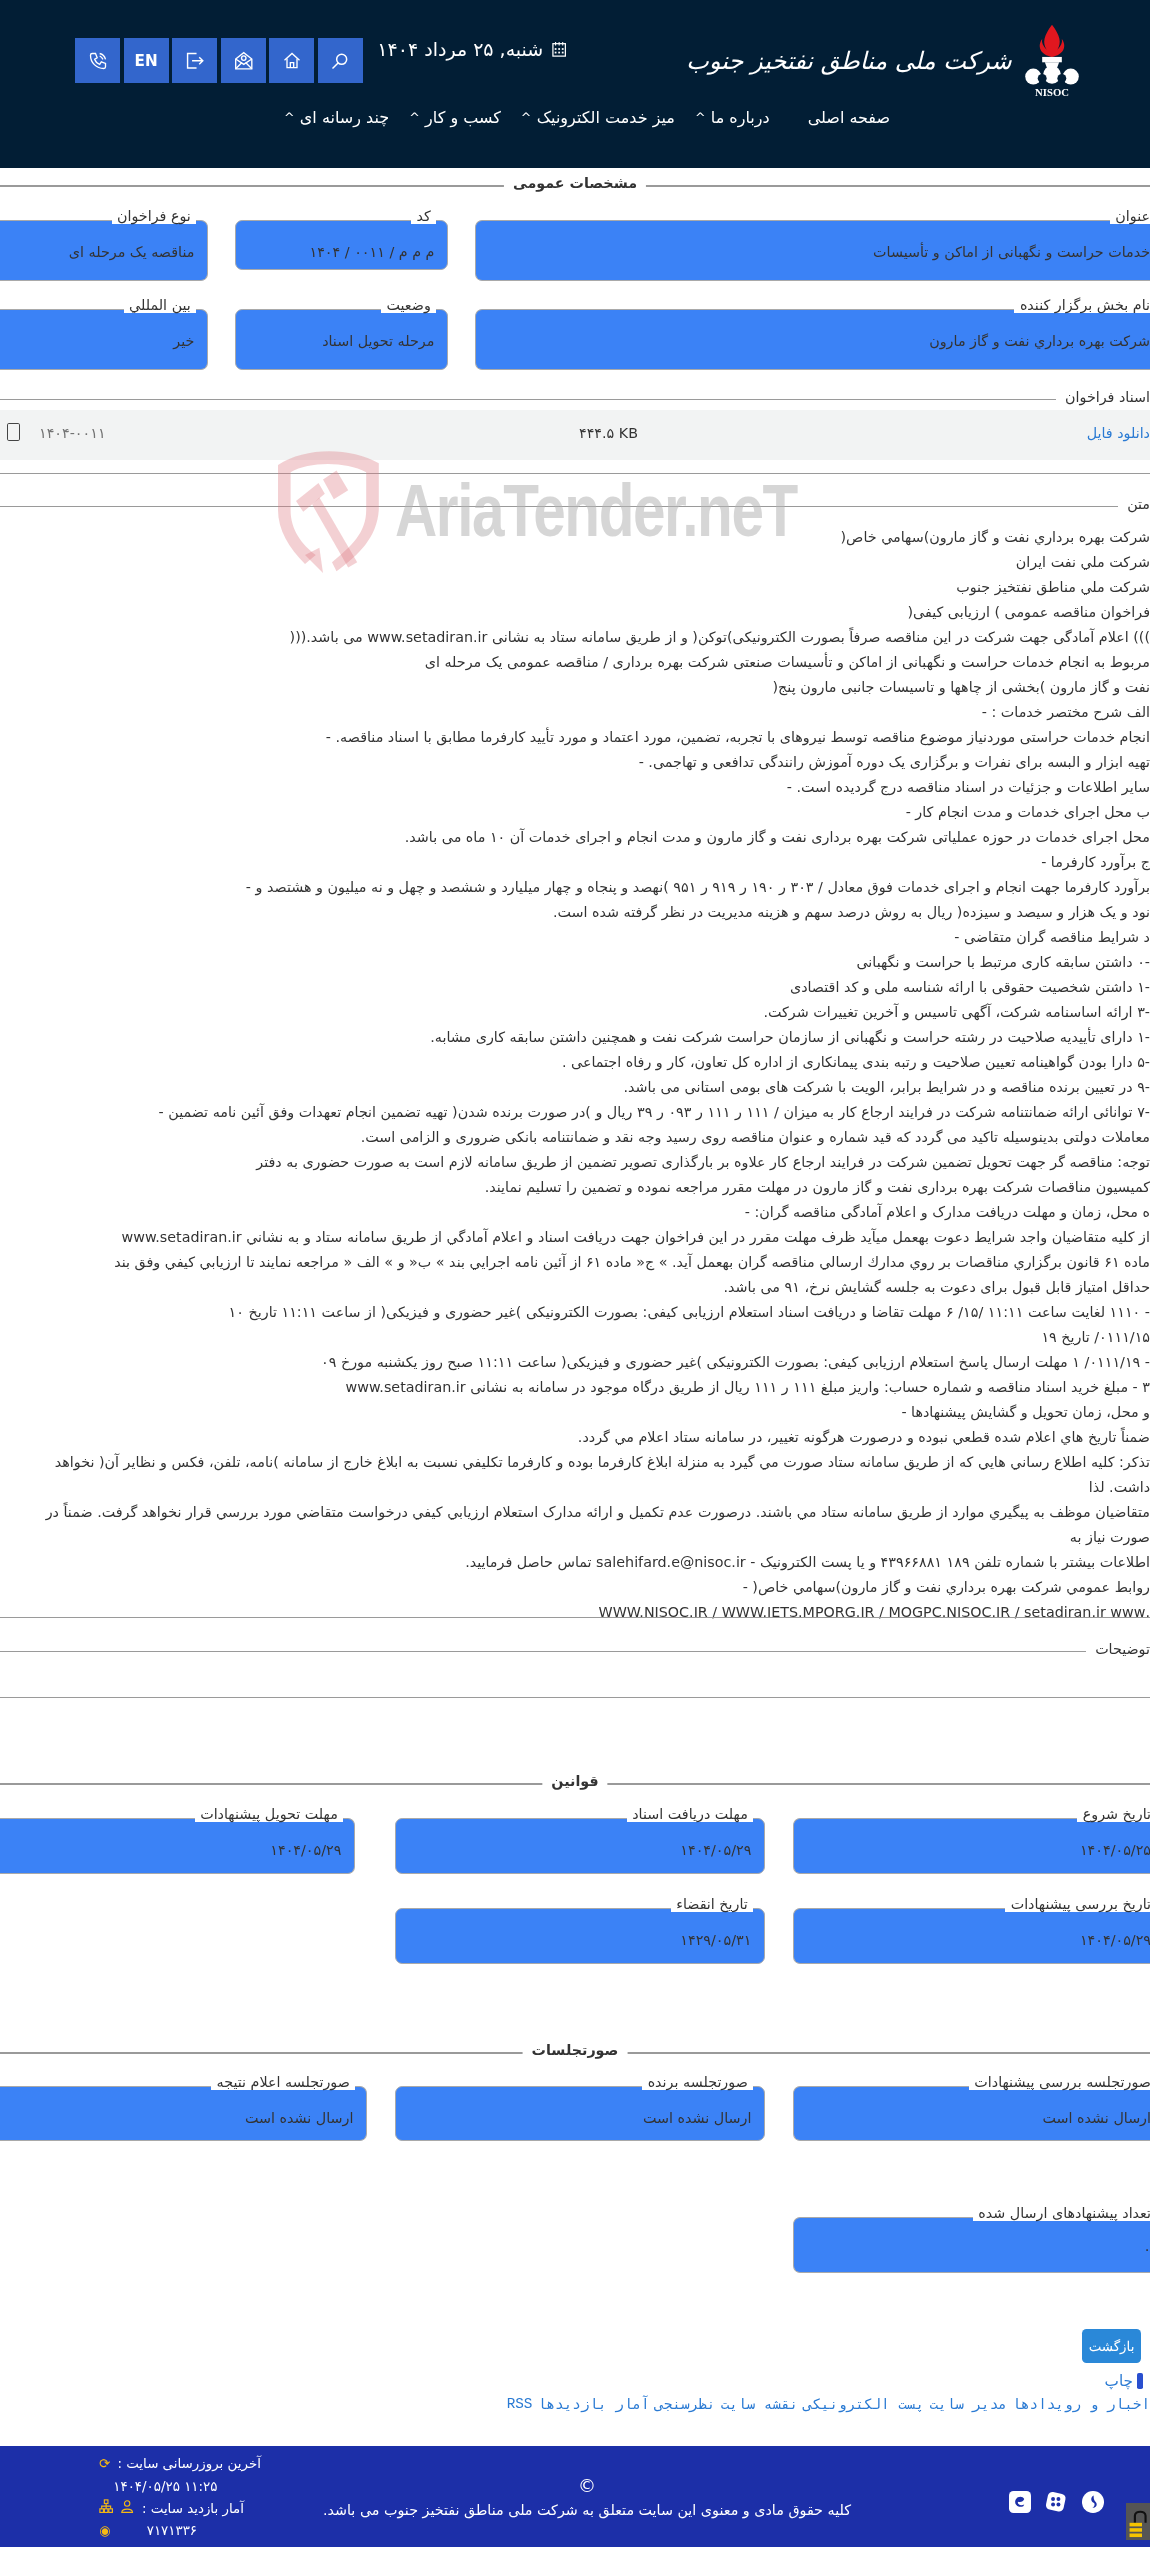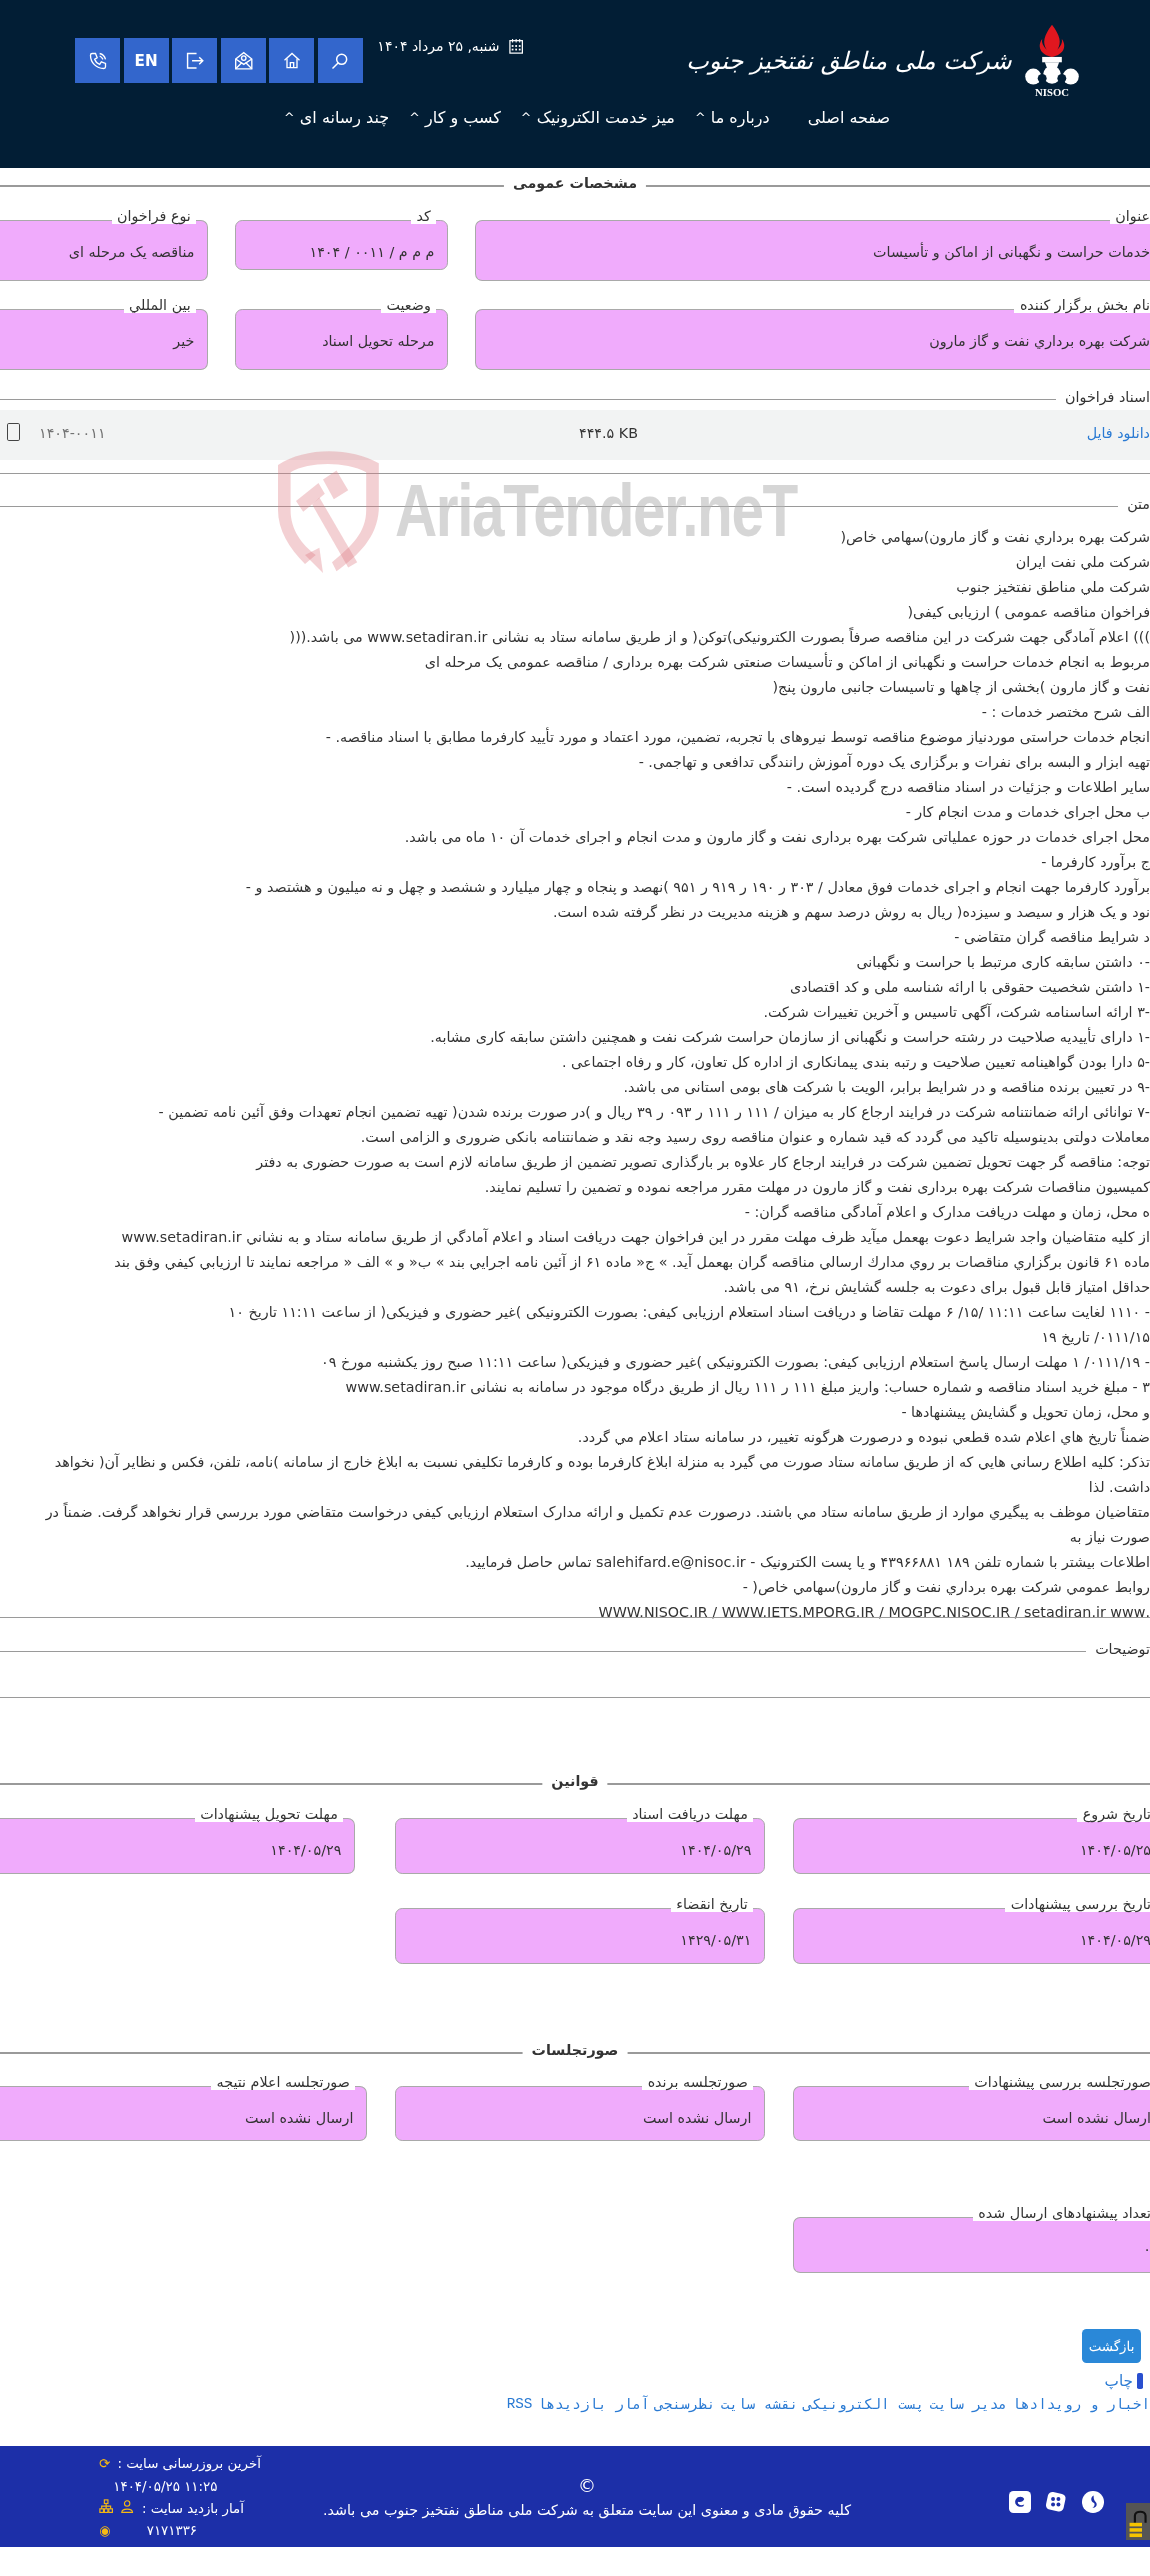"شنبه, ۲۵ مرداد ۱۴۰۴" .date-label { font-size: 14px -> 19px }
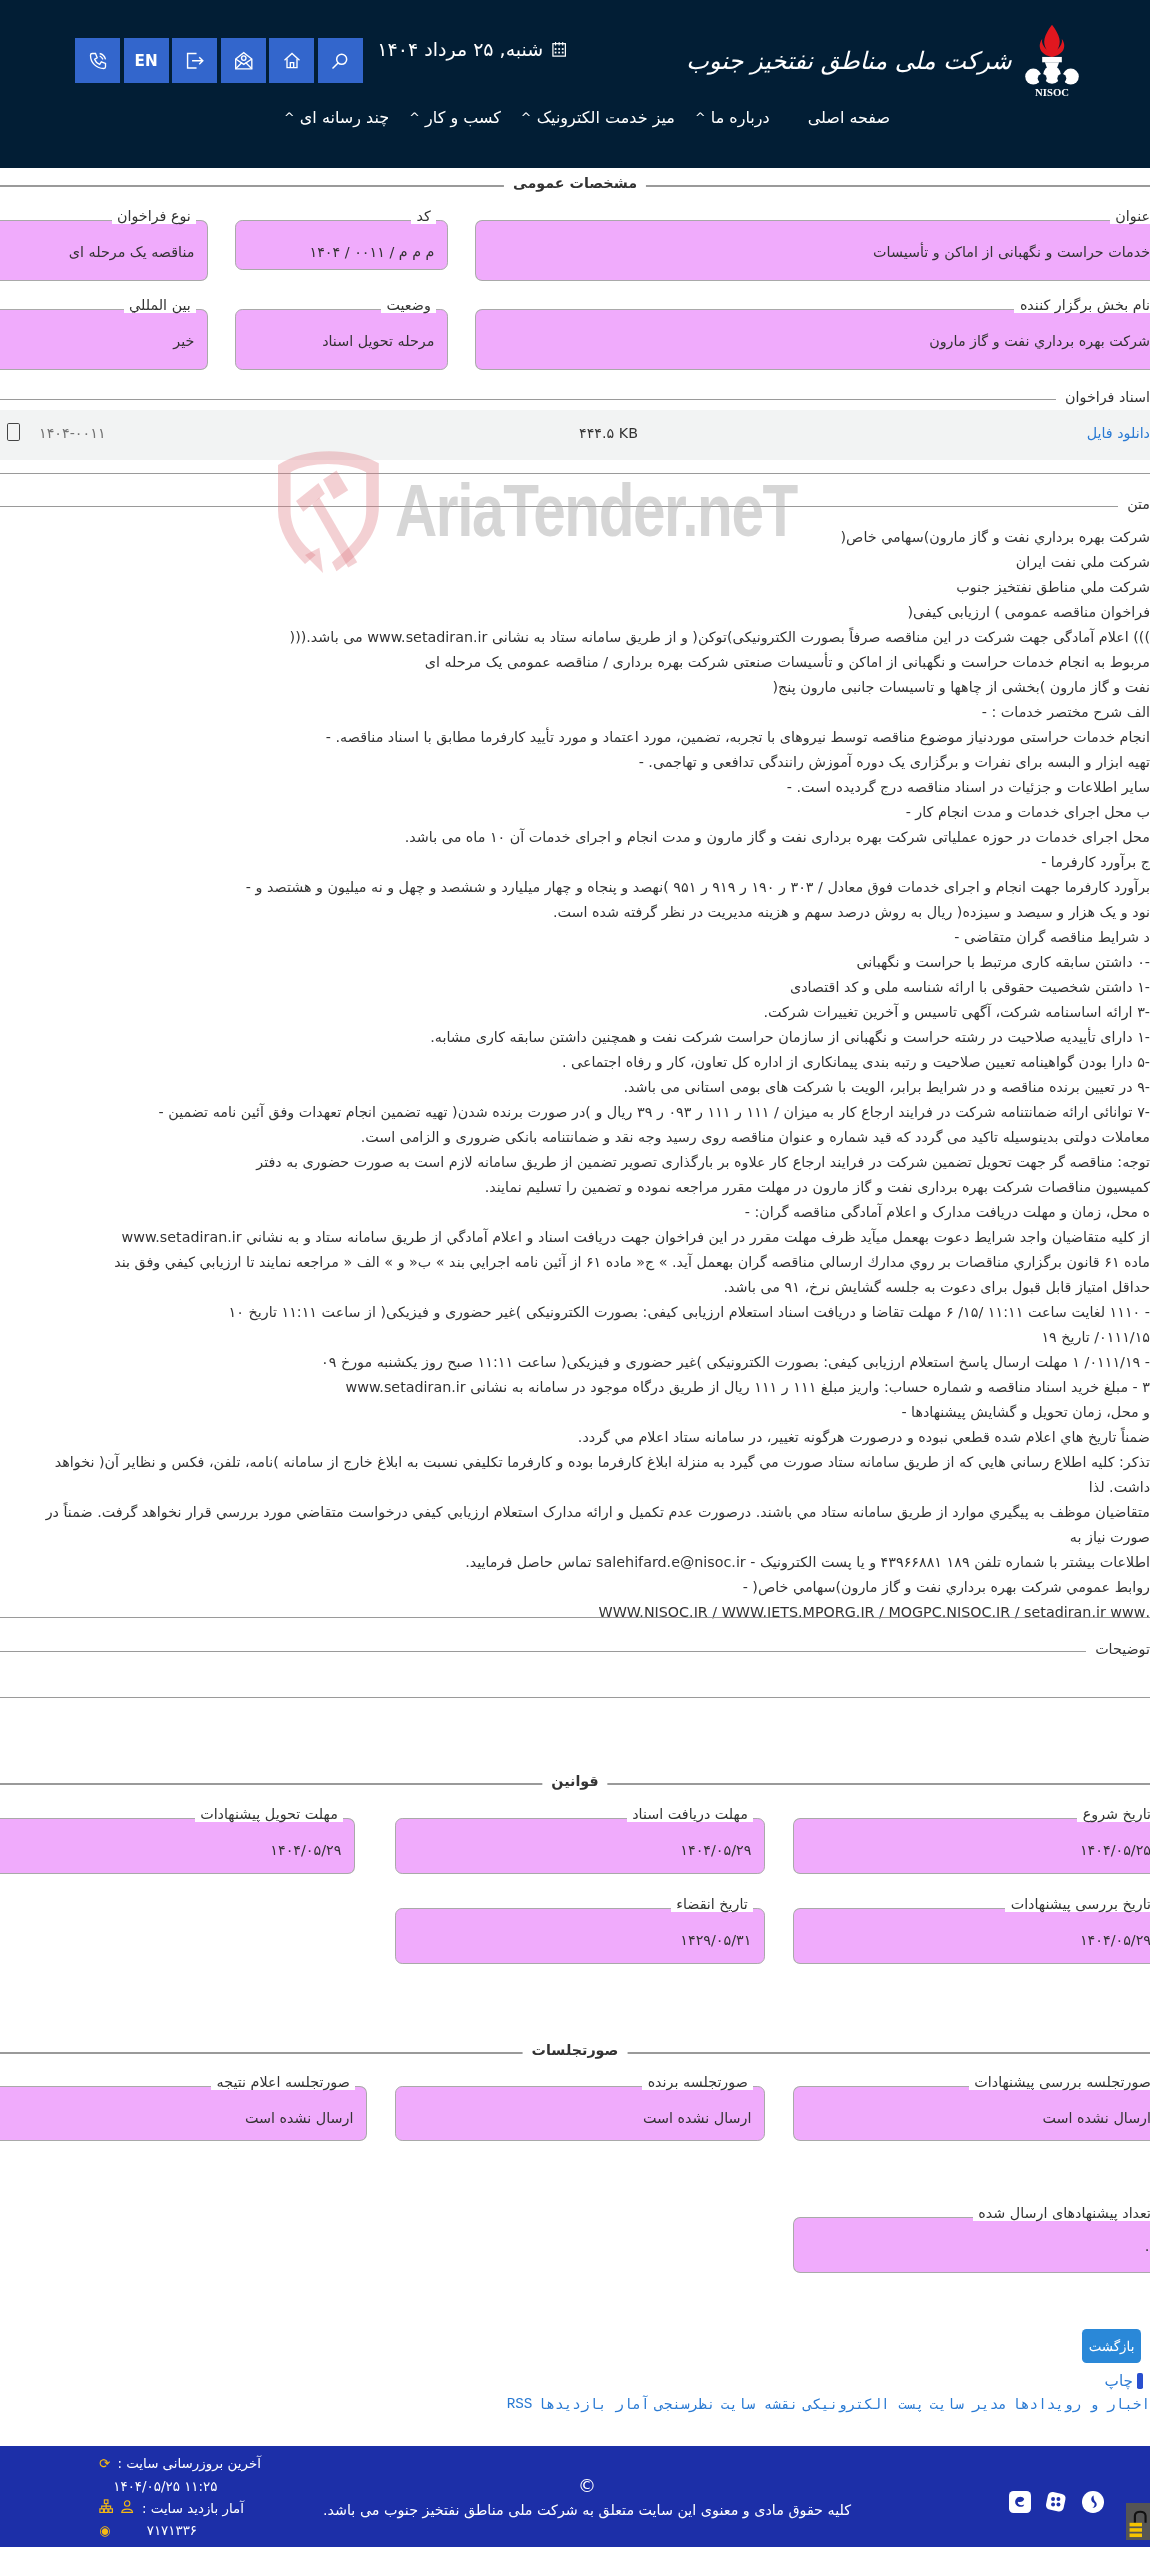"نوع فراخوان" .fbox { background: #f0abfc -> #3b82f6 }
